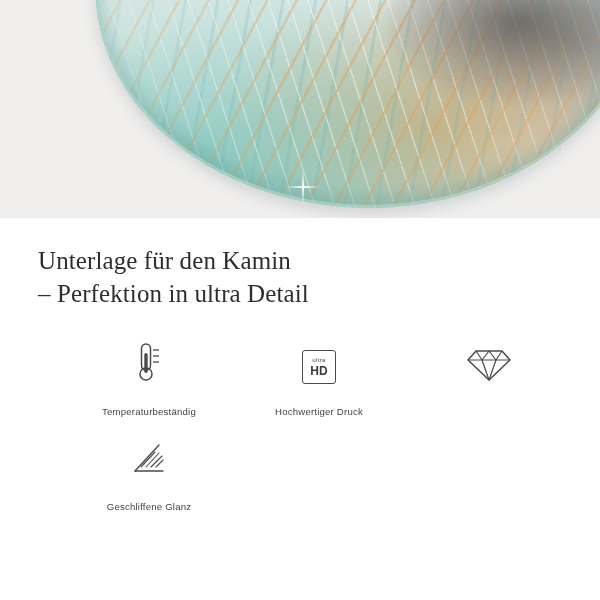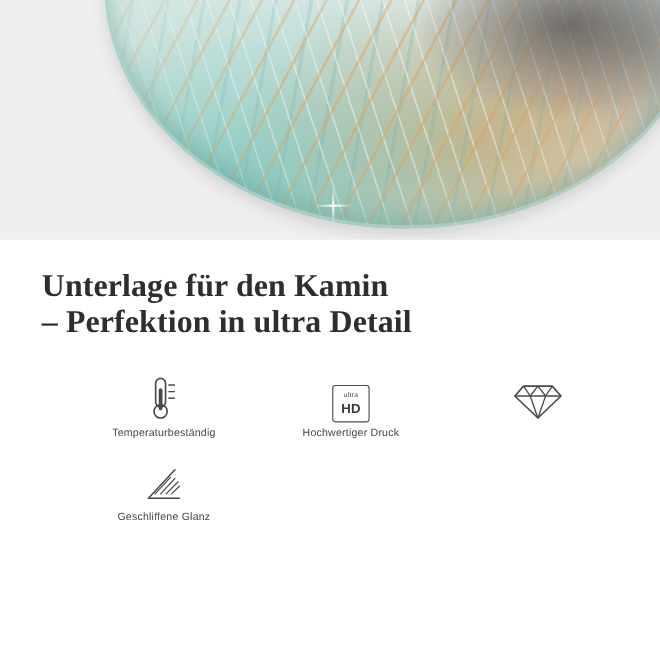"Unterlage für den Kamin" .headline { font-size: 29px -> 25px; font-weight: 700 -> 400 }
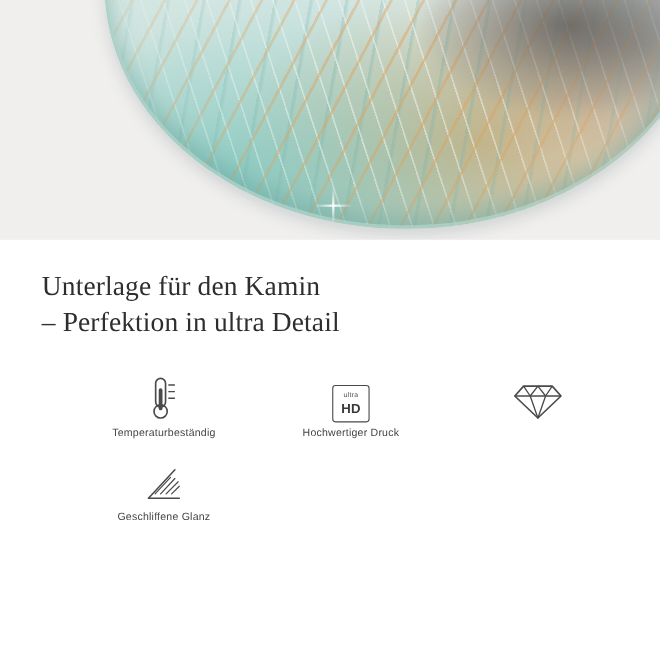"Temperaturbeständig" .feature-label { margin-top: 4px -> 22px }
